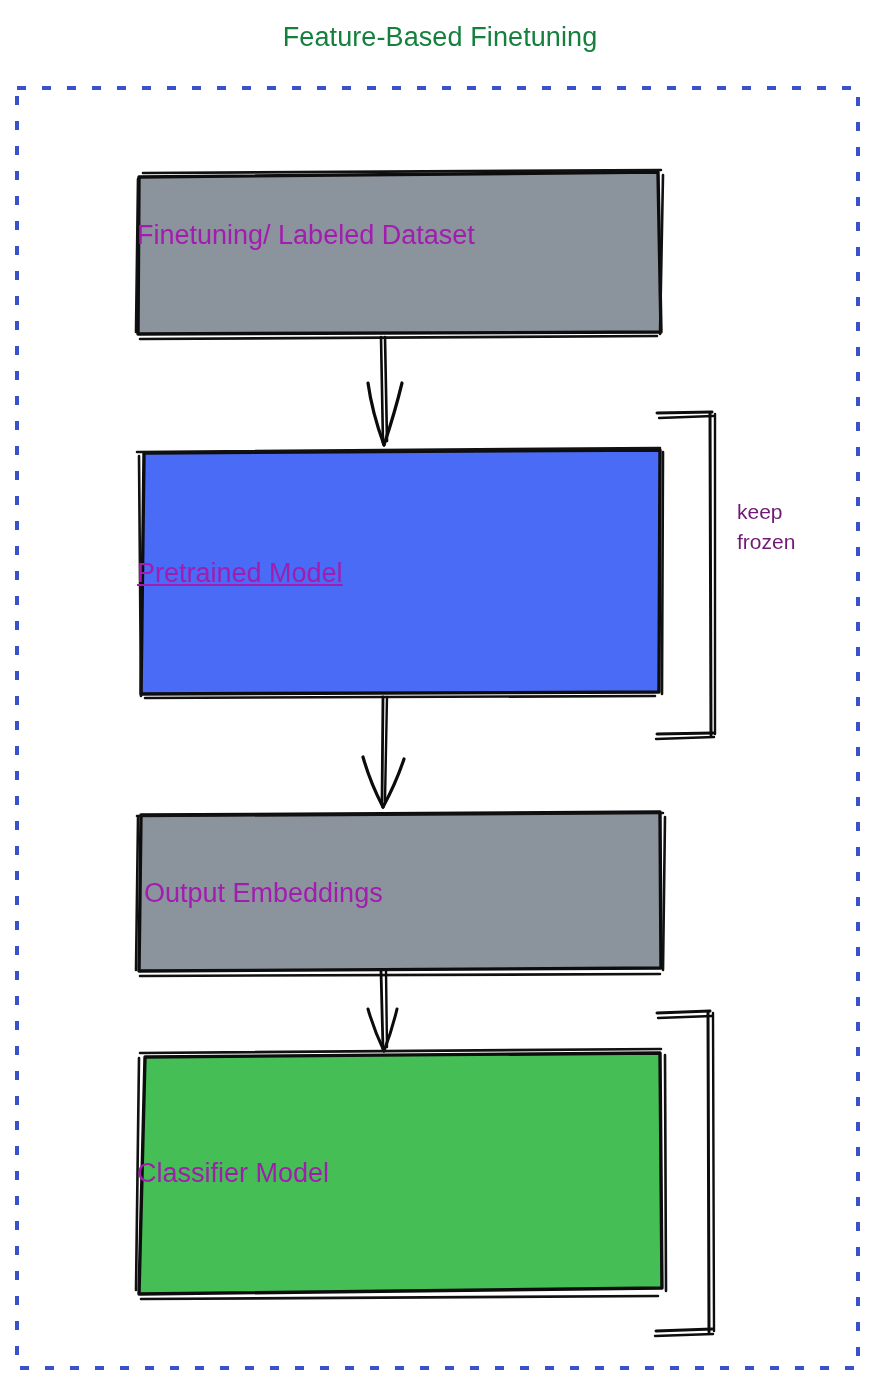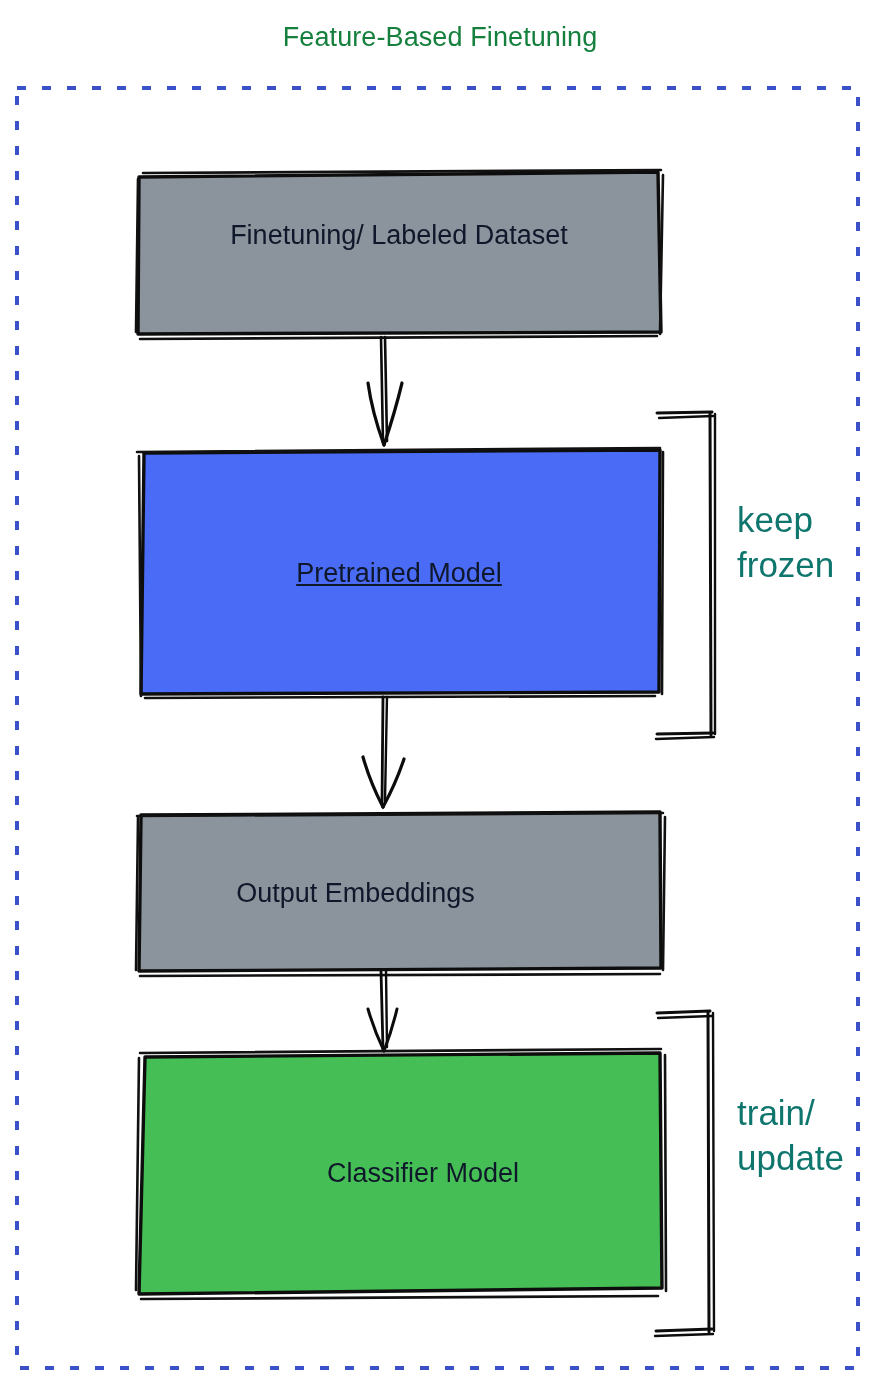"Finetuning/ Labeled Dataset" .node-label { color: #0f172a -> #a21caf; text-align: center -> none }
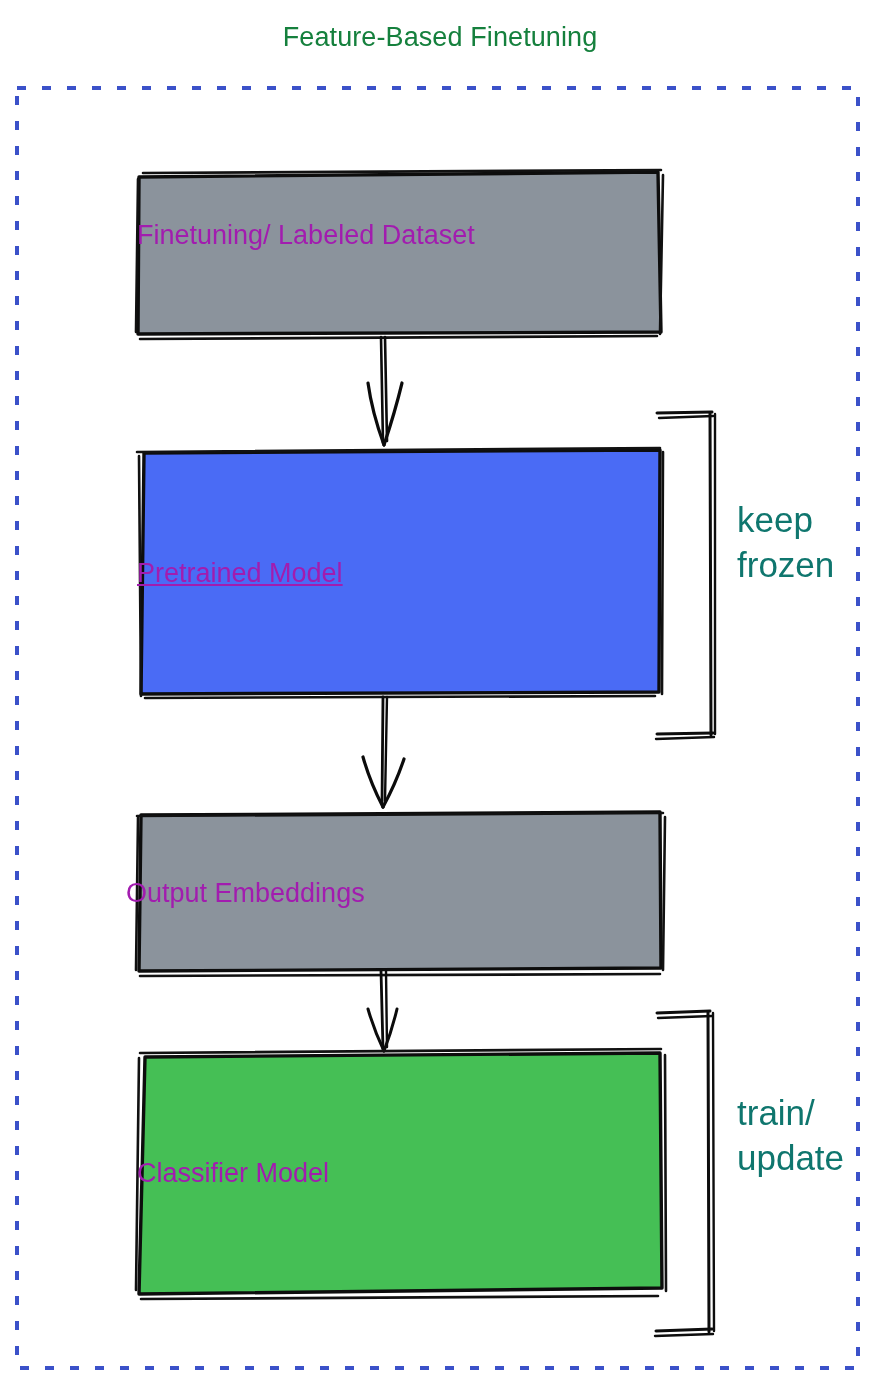"keep" .side-label { color: #0f766e -> #701a75; font-size: 35px -> 21px; line-height: 45px -> 30px }
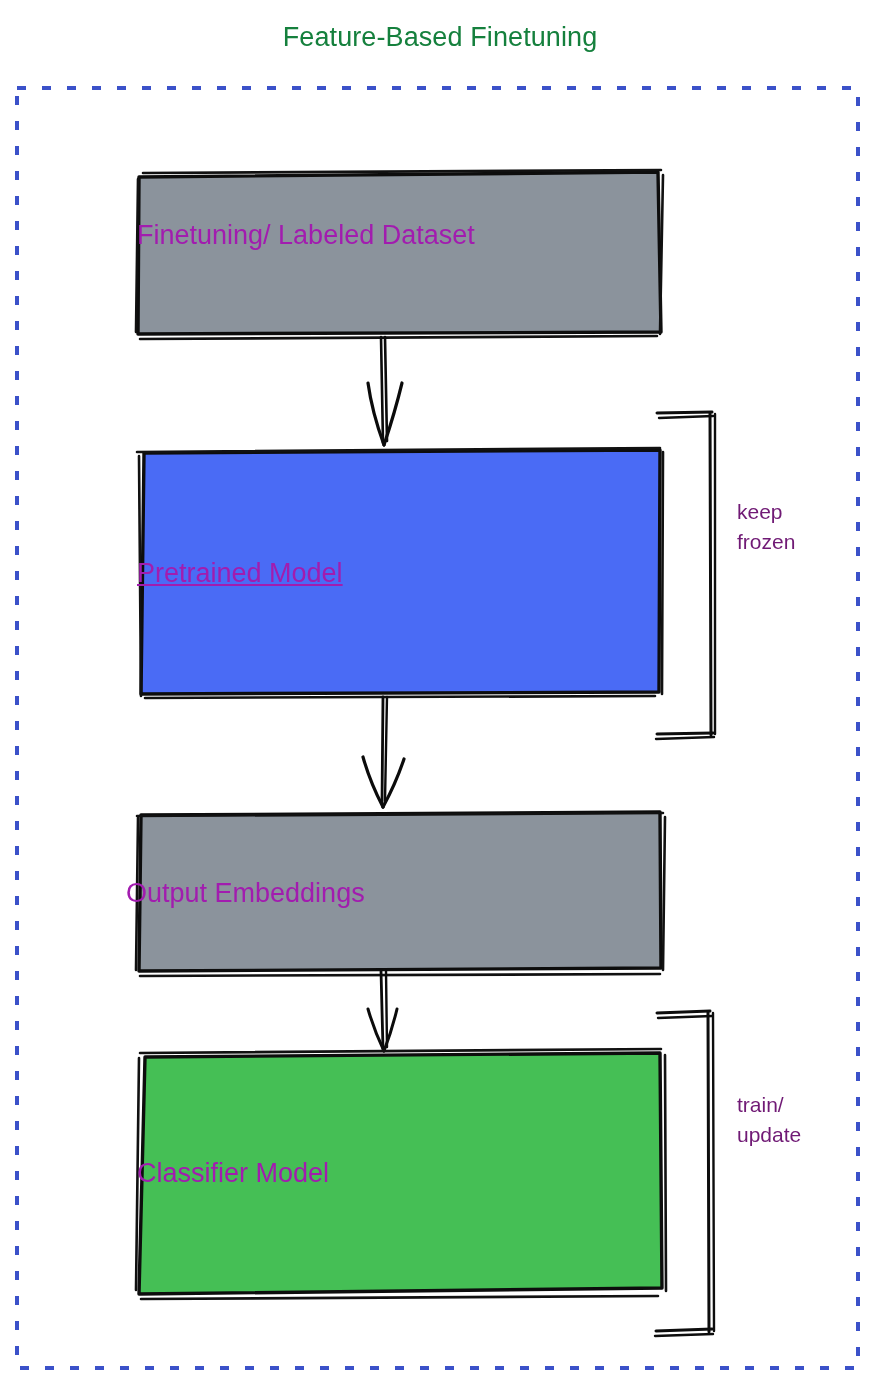"Output Embeddings" #label-embed { left: 126px -> 144px }
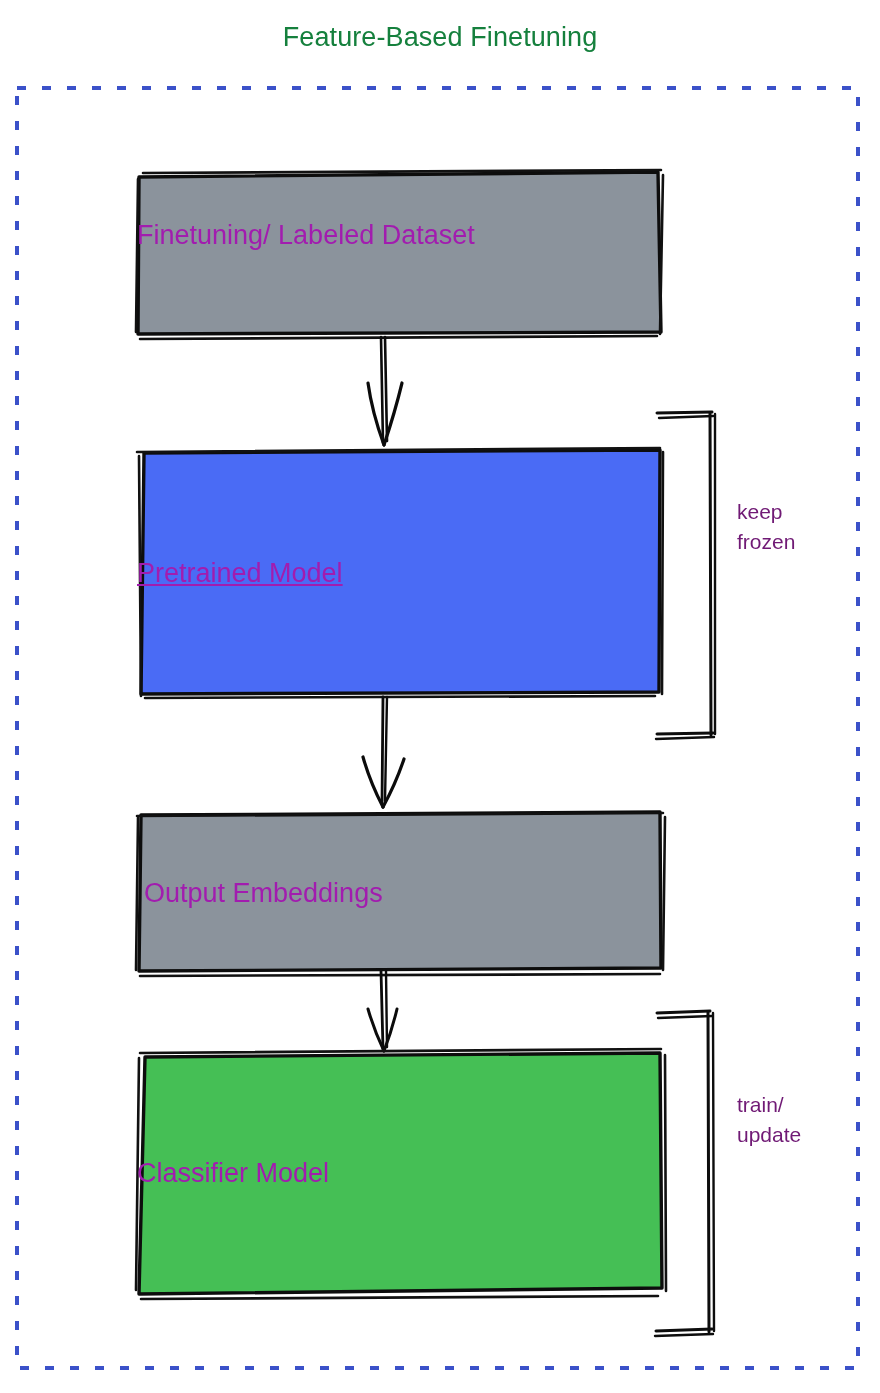"train/" div.side-label { html: <div>train/ update</div> -> none }
